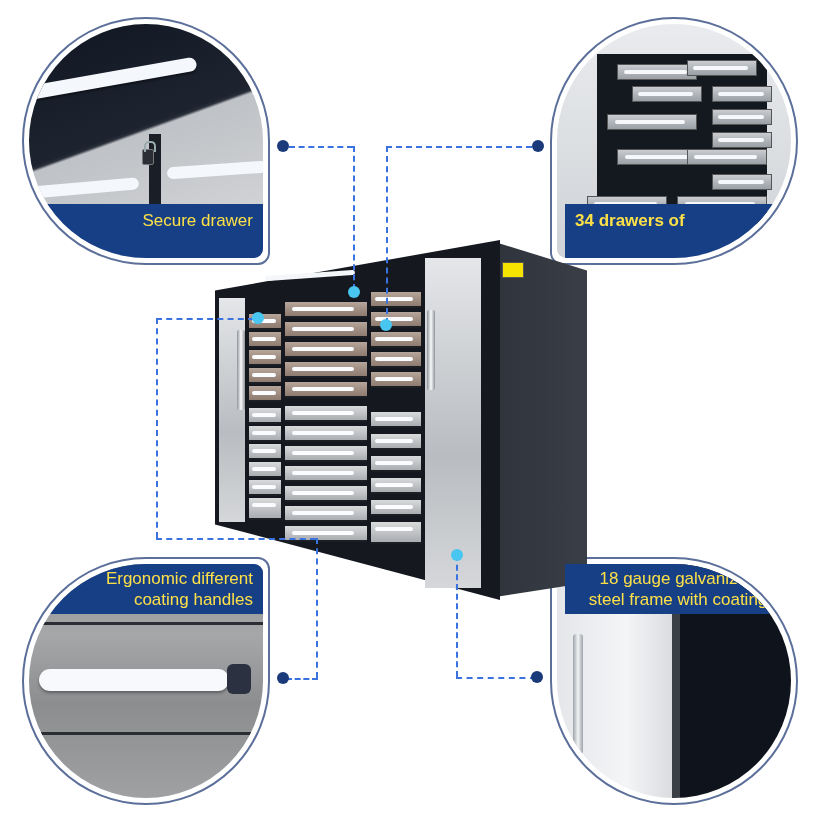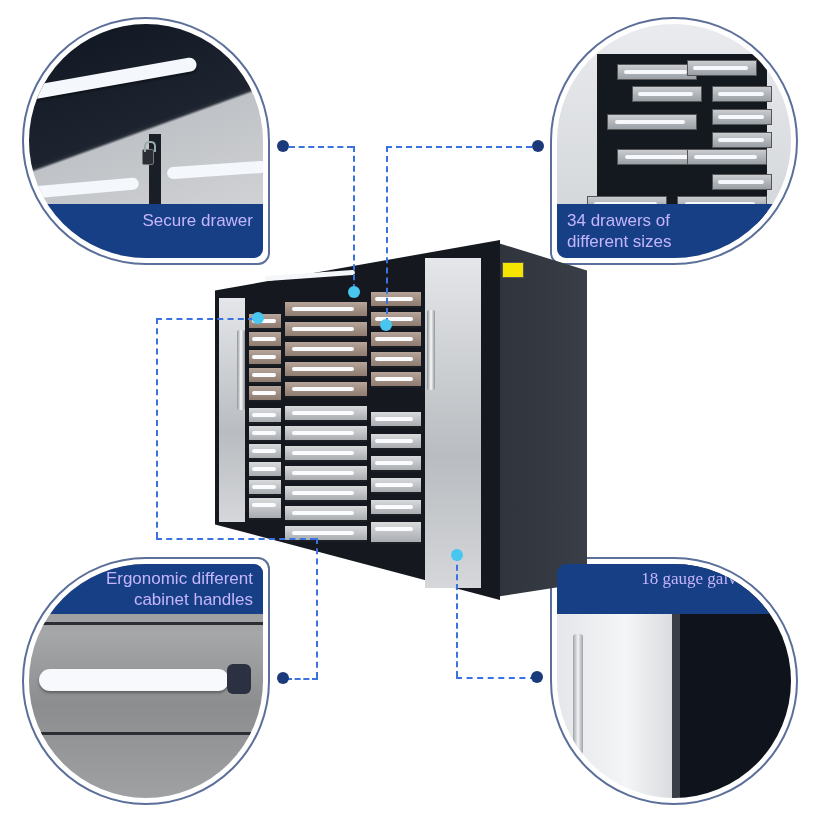"Secure drawer" .caption { color: #c4b5fd -> #fde047; left: 0 -> 8px }
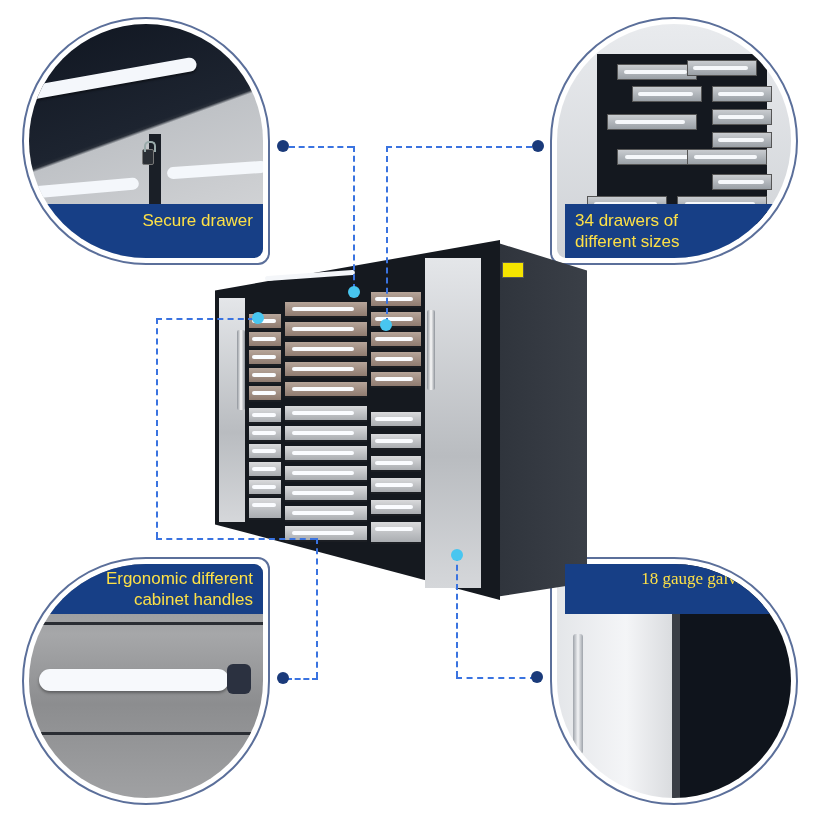"34 drawers of" .callout-tr .inner { font-weight: none -> bold }
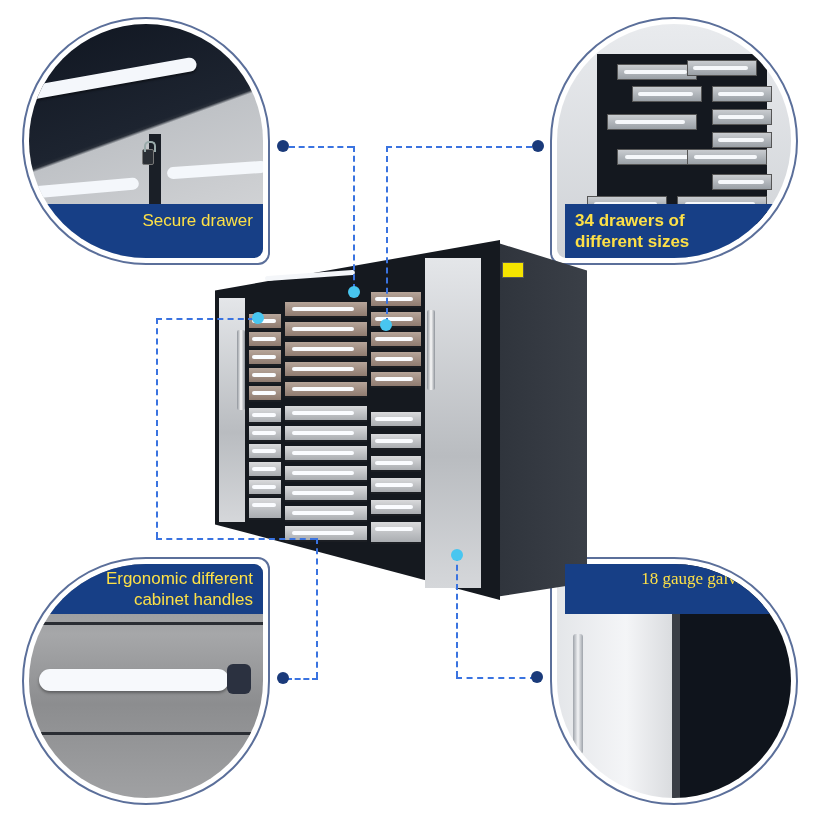"different sizes" span { html: <span>different sizes</span> -> none }
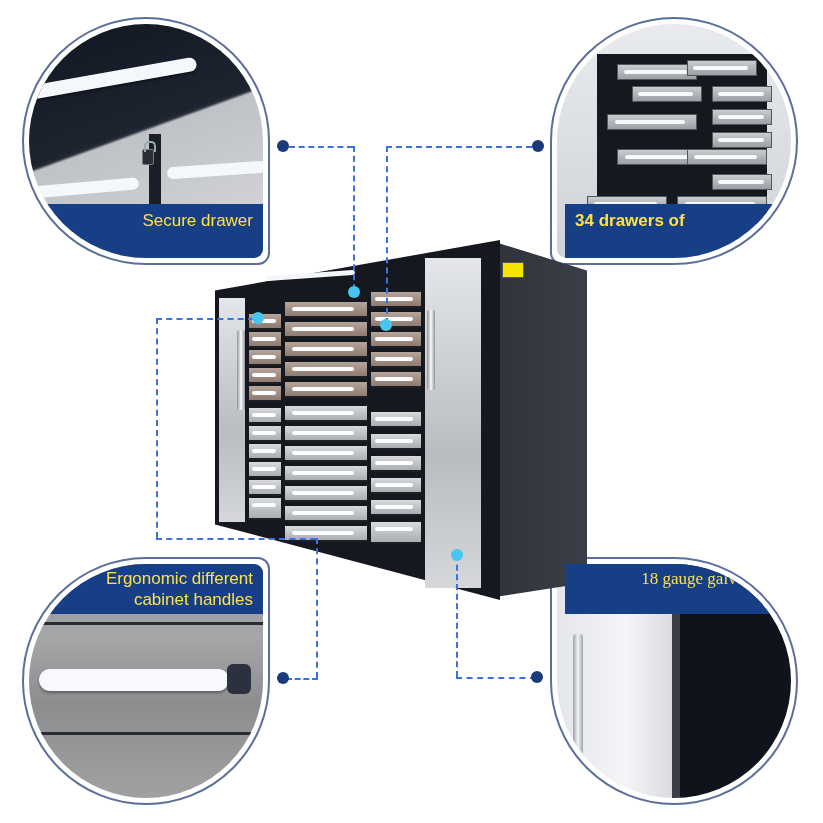"18 gauge galvanized" .callout-br .caption { font-family: Liberation Serif, serif -> none; text-align: right -> center }
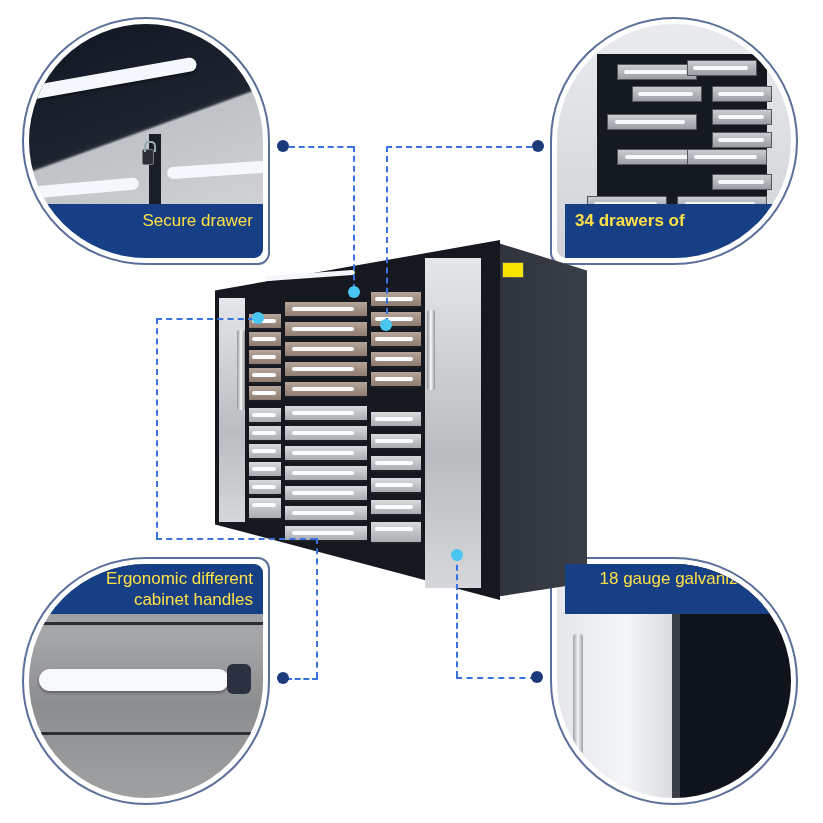"cabinet handles" span { text: cabinet -> coating }
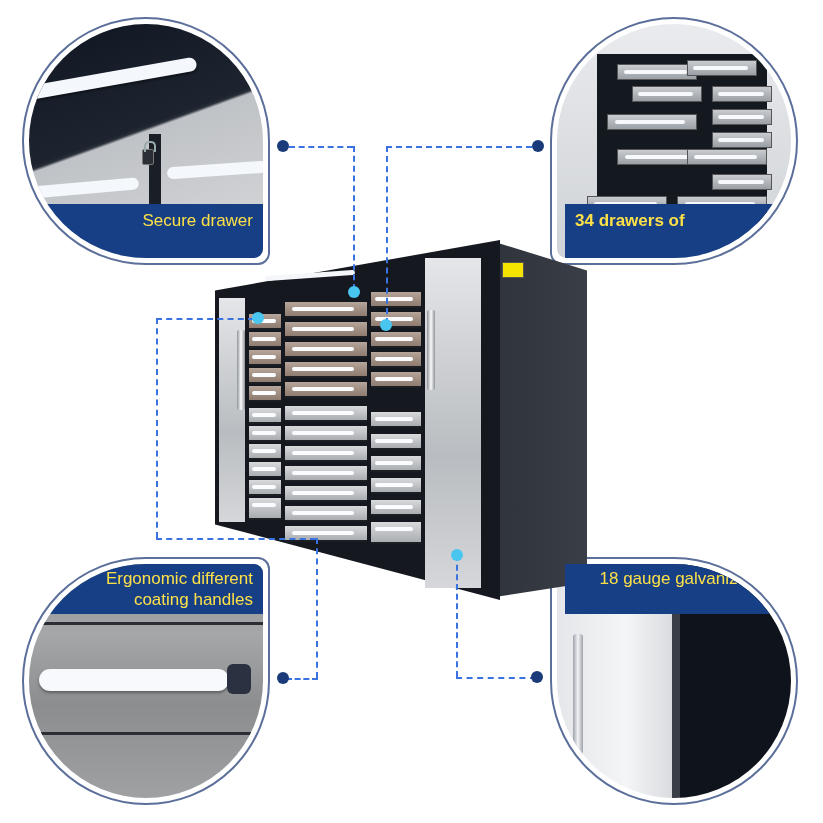"steel frame with coating" span { html: none -> <span>steel frame with coating</span> }
